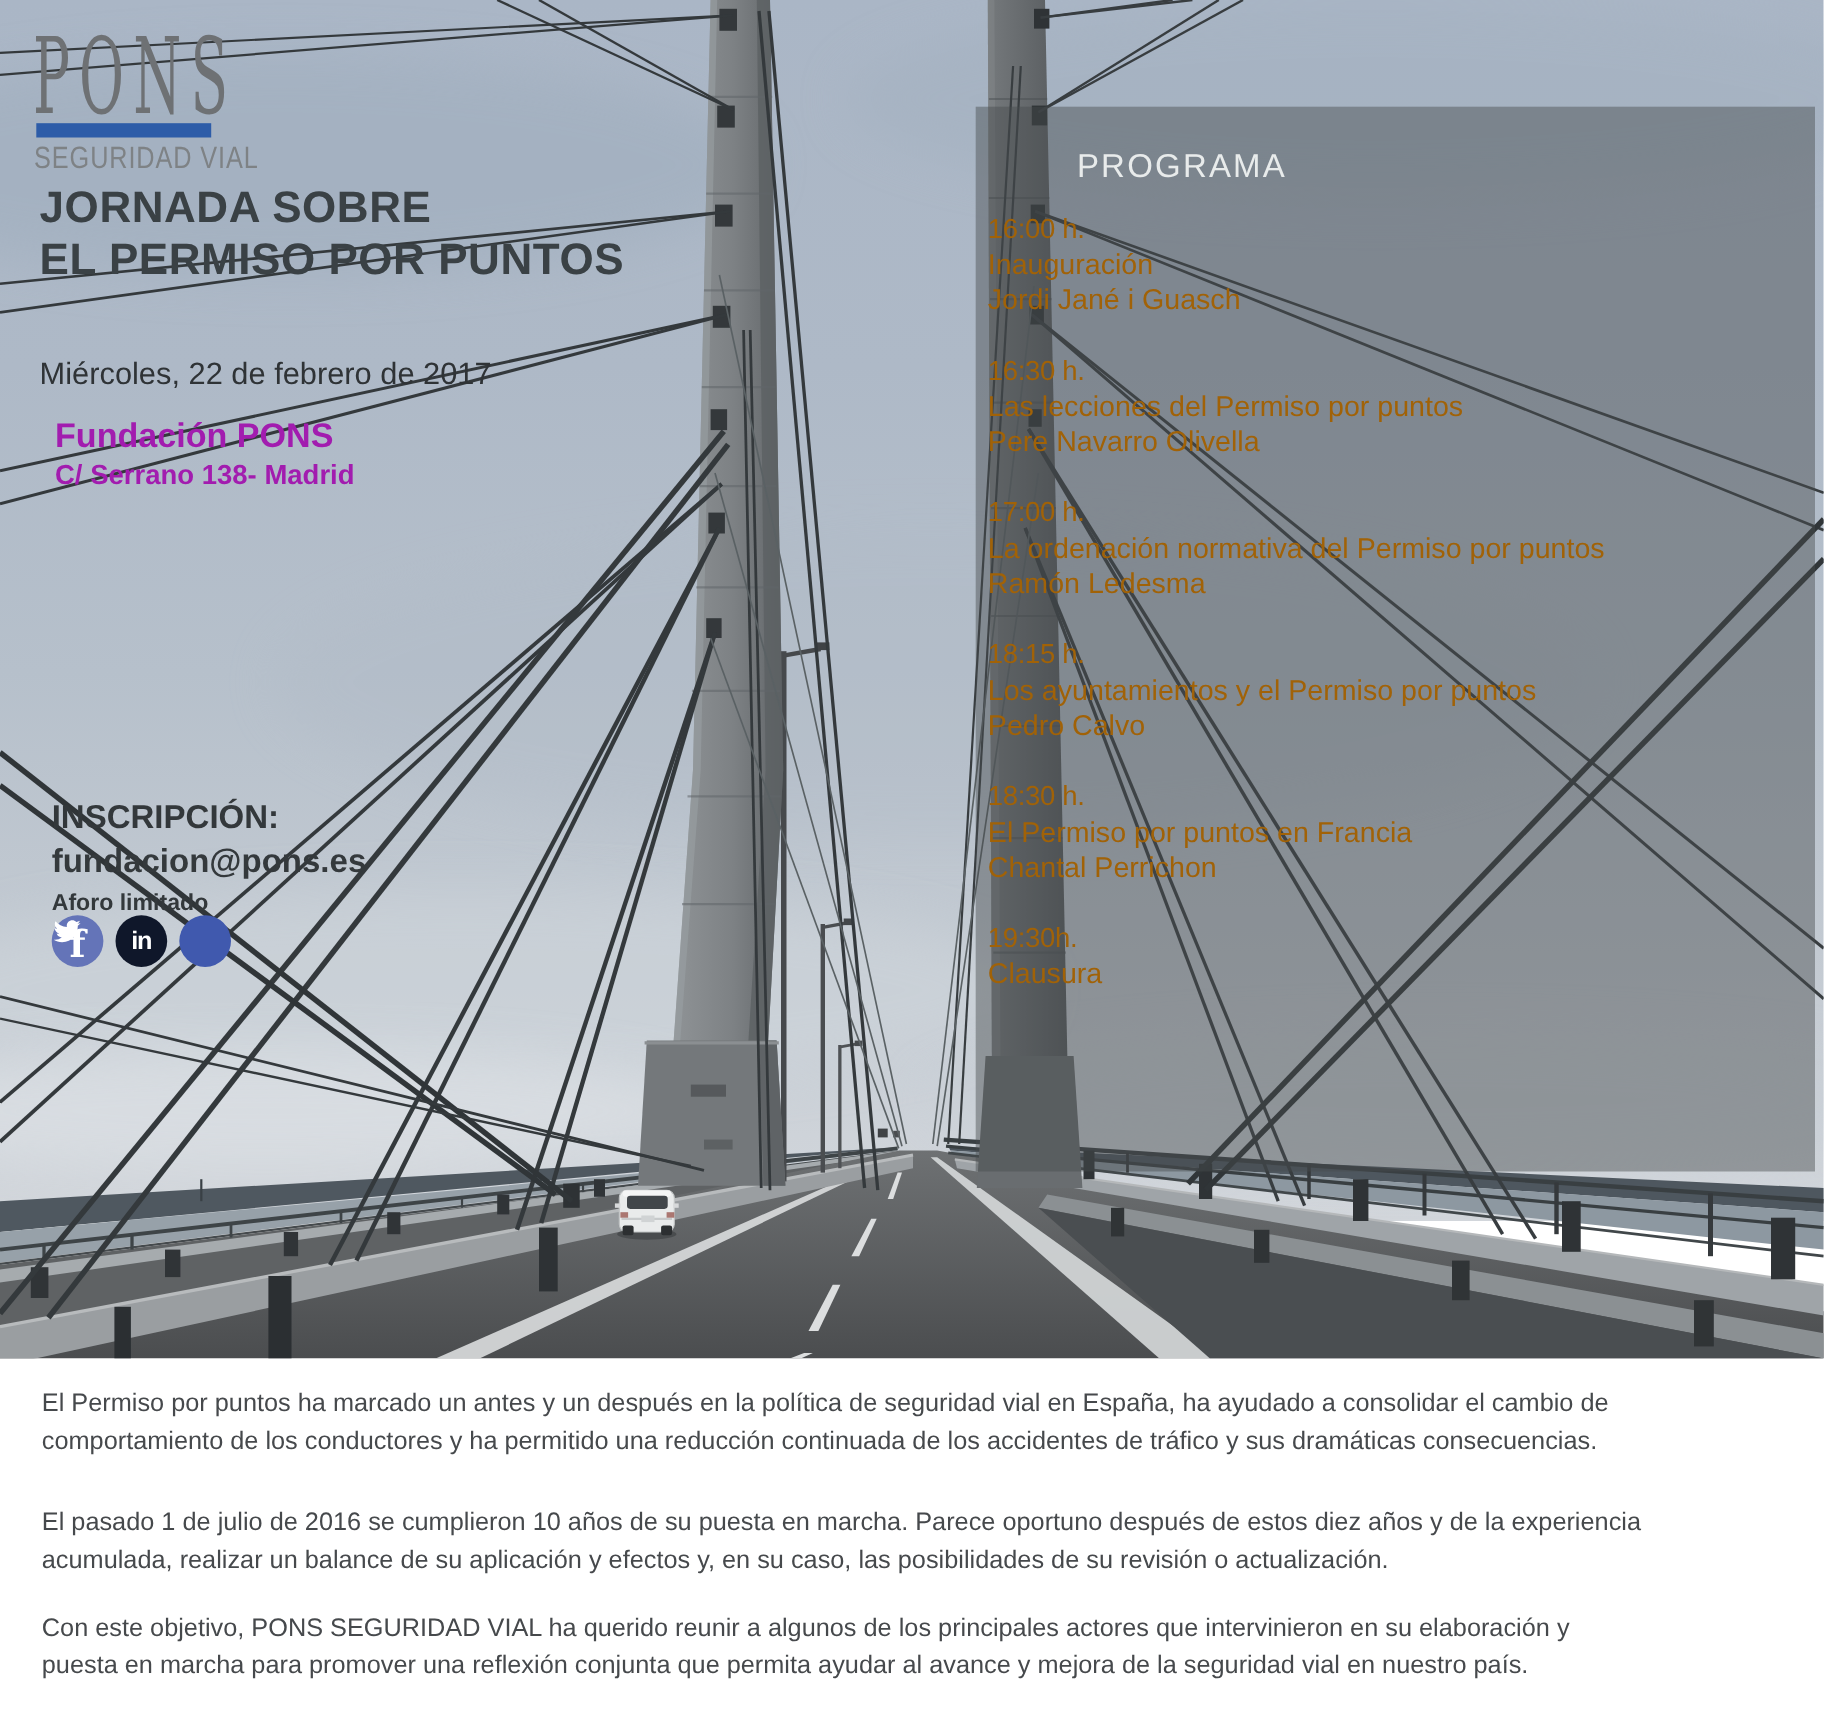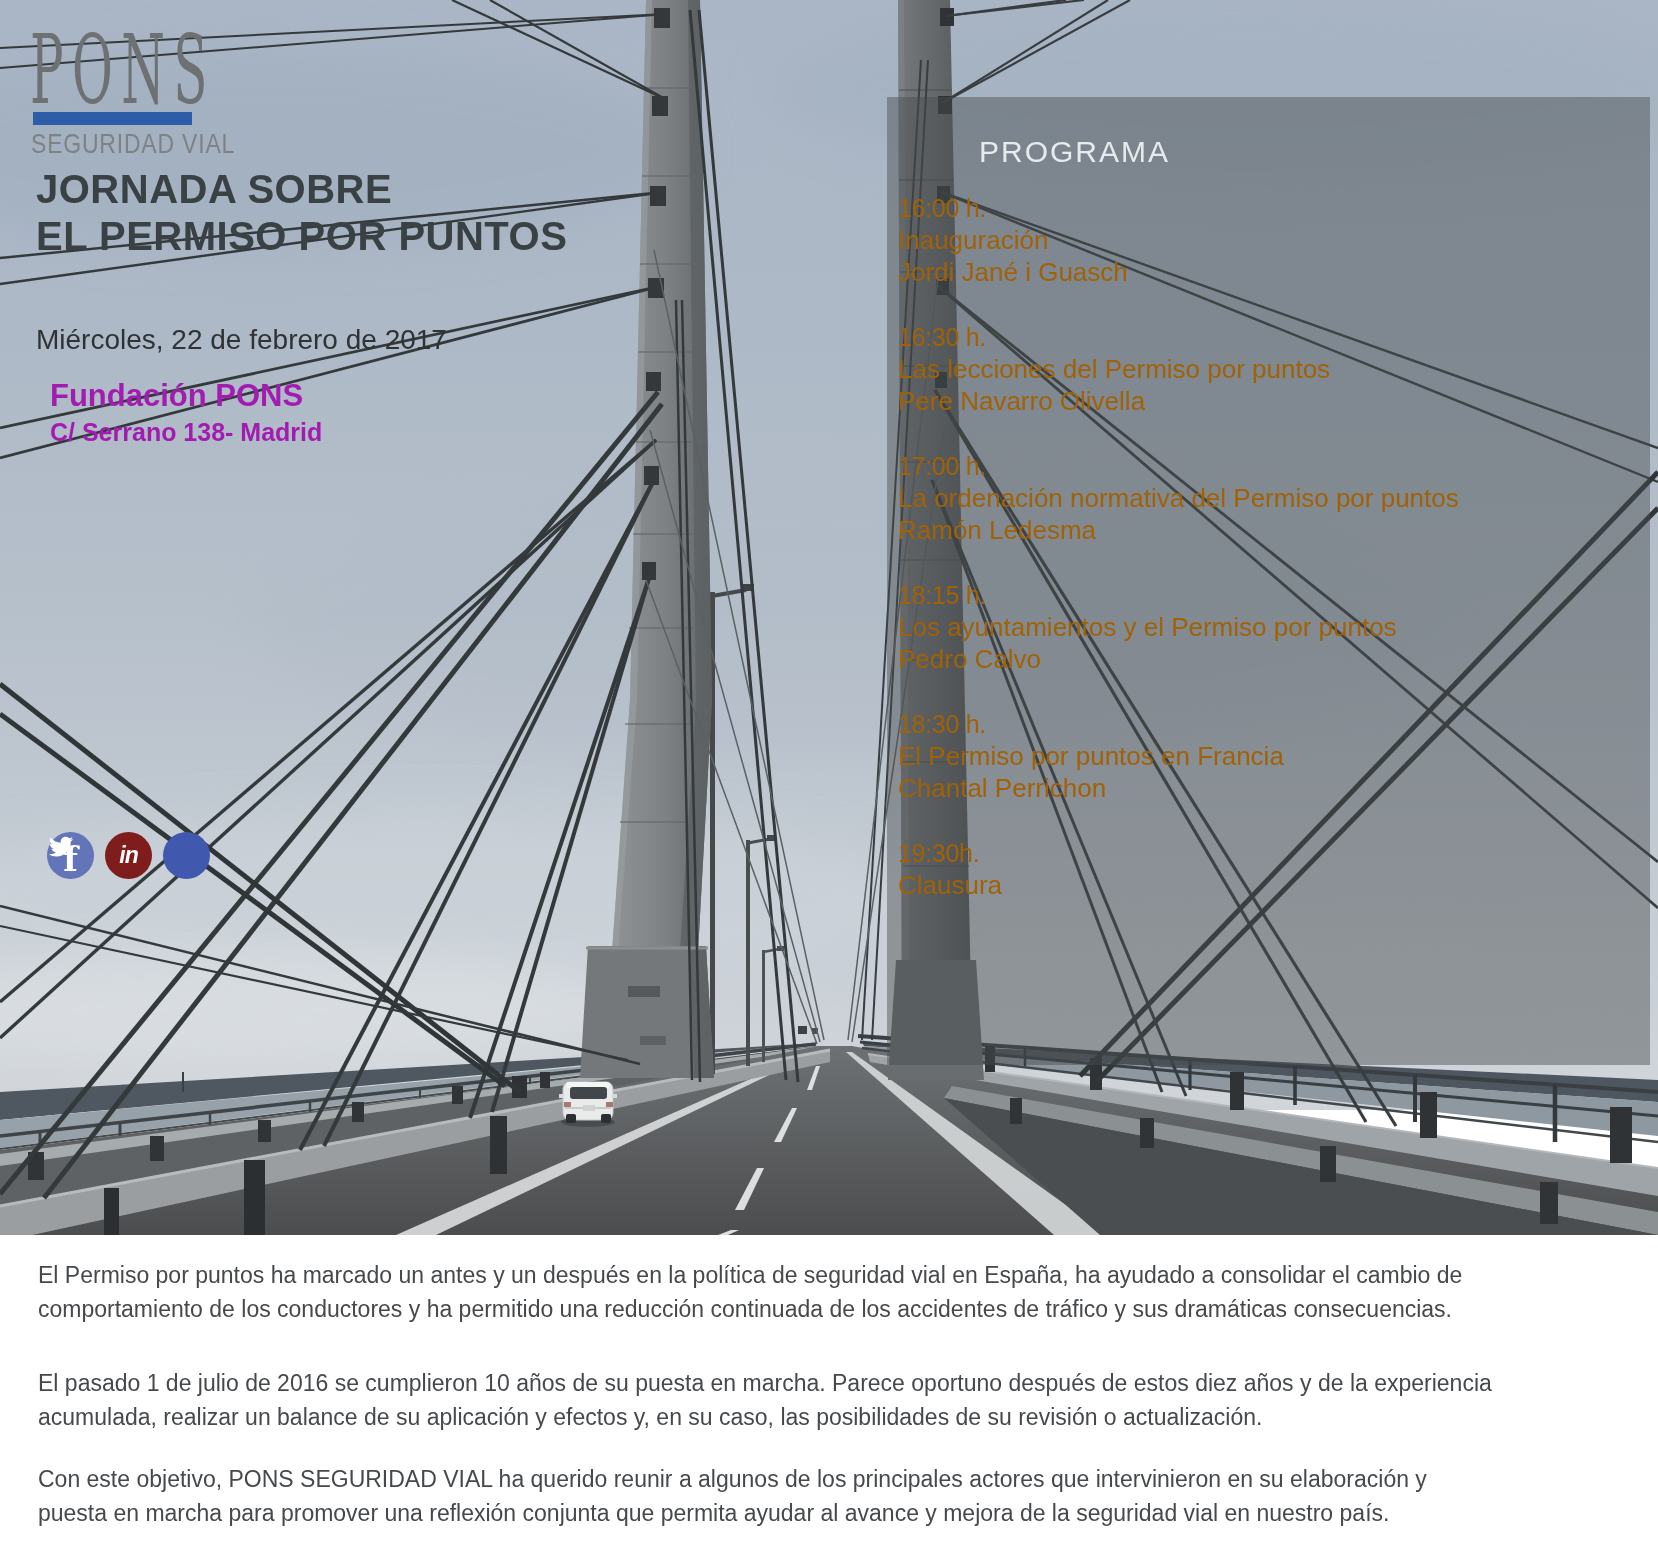"INSCRIPCIÓN:" div.insc { html: none -> <div> <div>INSCRIPCIÓN:</div> <a>fundacion@pons.es</a> <div>Aforo limitado</div> </div> }
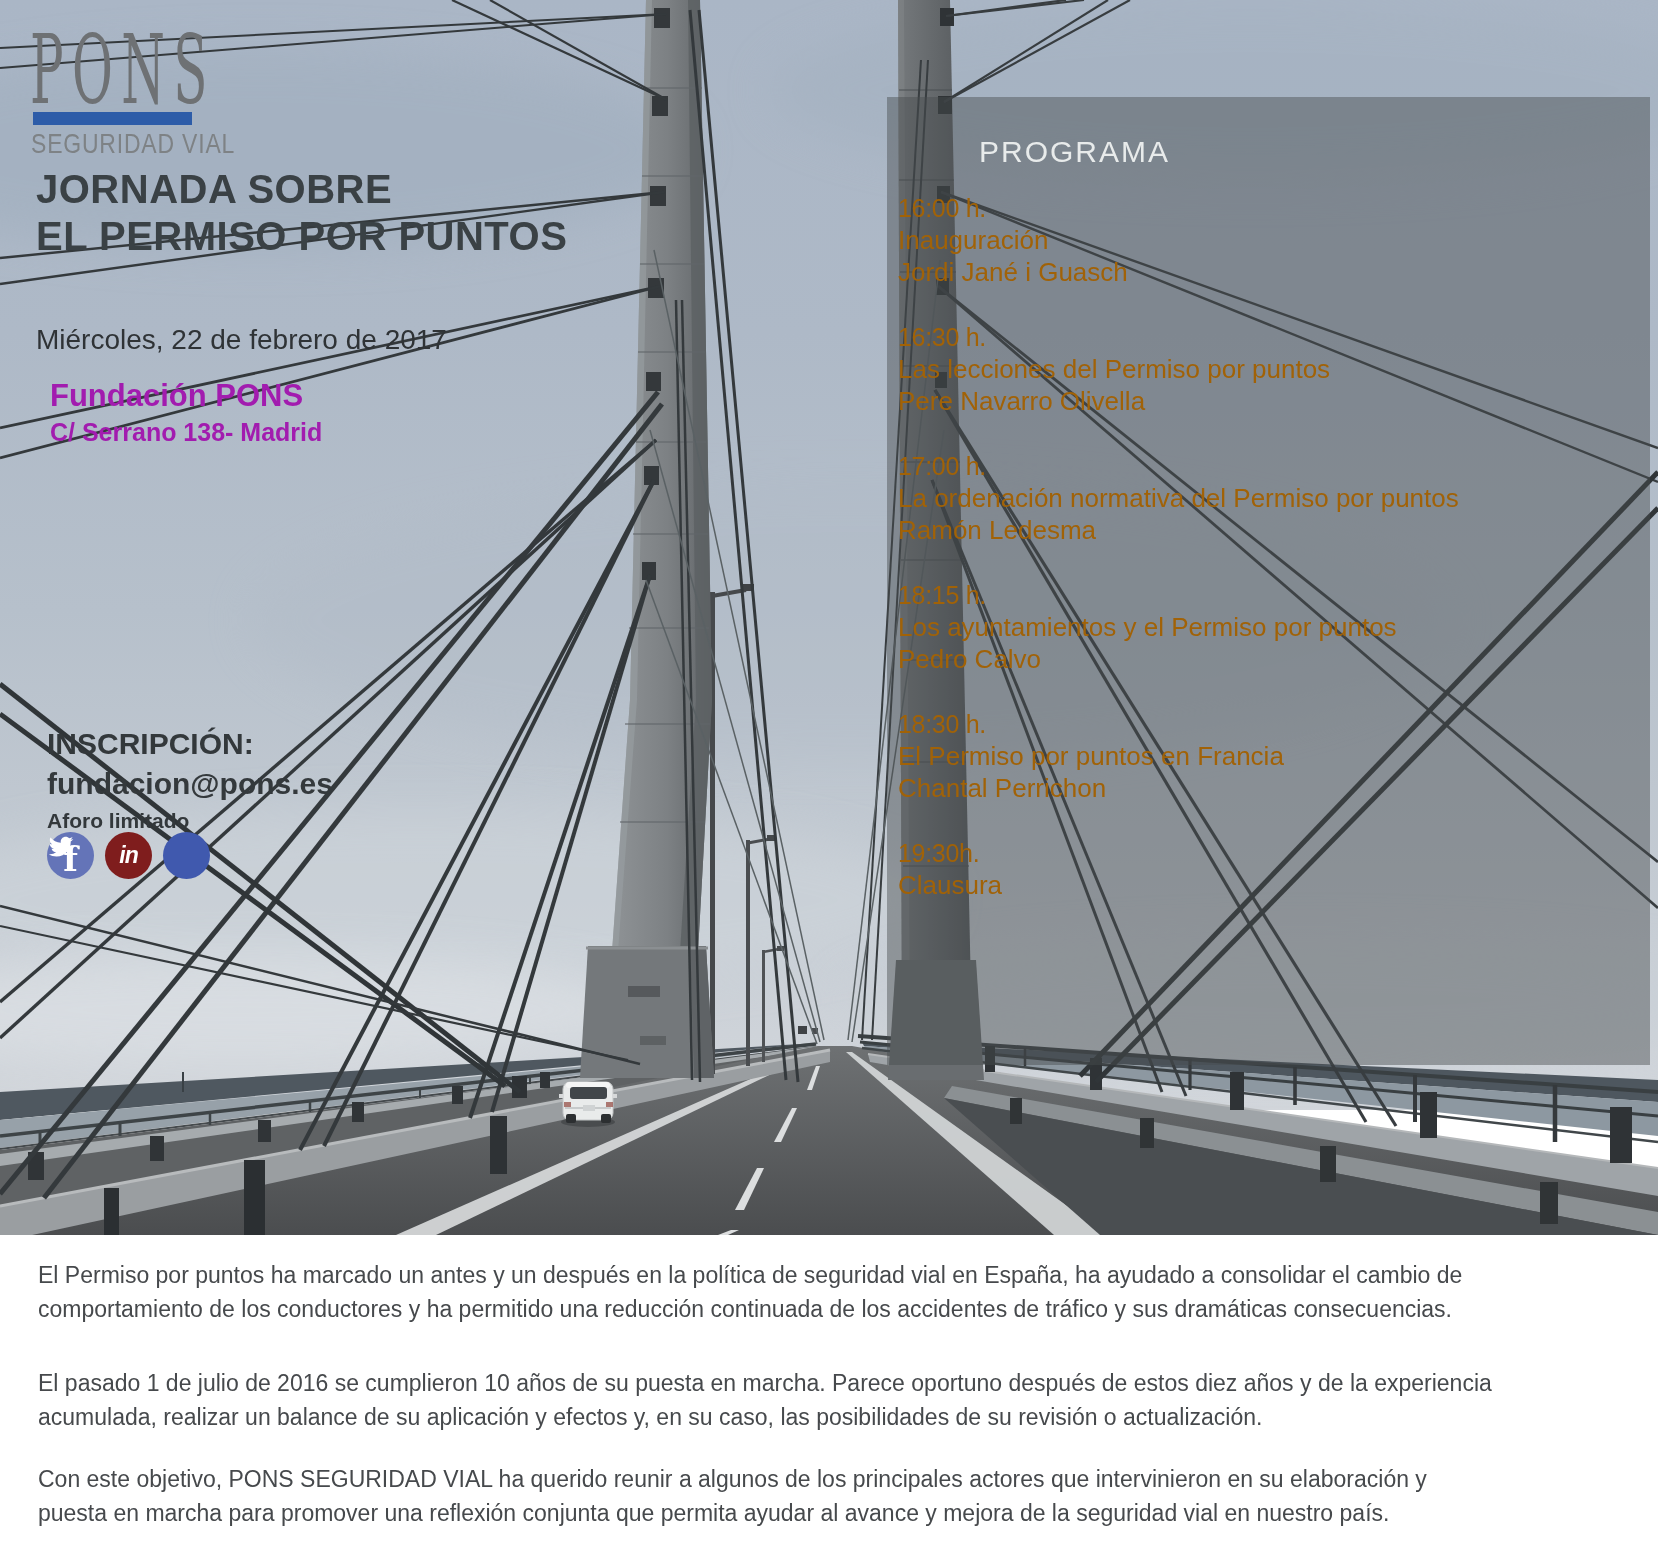"in" div.sc { background: #7f1d1d -> #0f172a; font-style: italic -> none }
